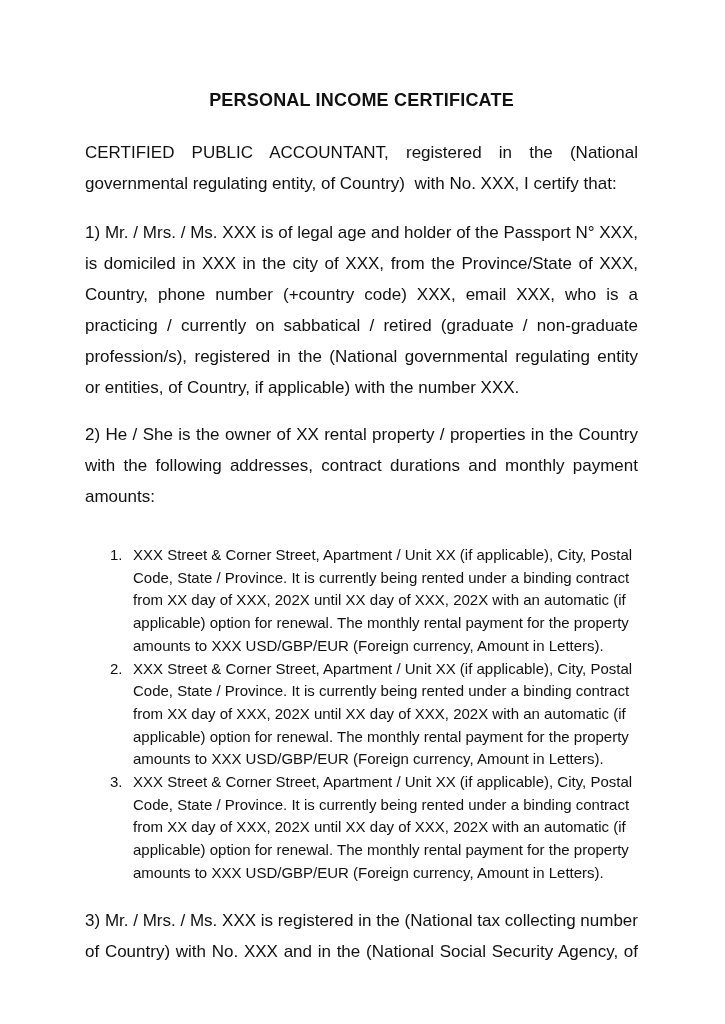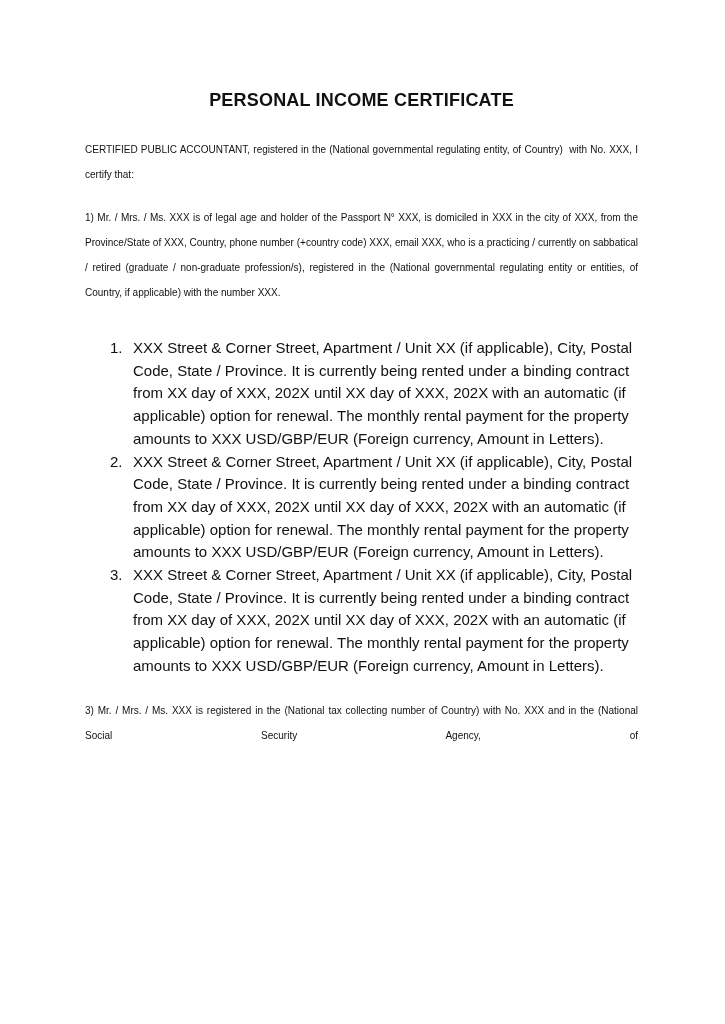"CERTIFIED PUBLIC ACCOUNTANT, registered" .para { font-size: 10px -> 17px; line-height: 25px -> 31px }
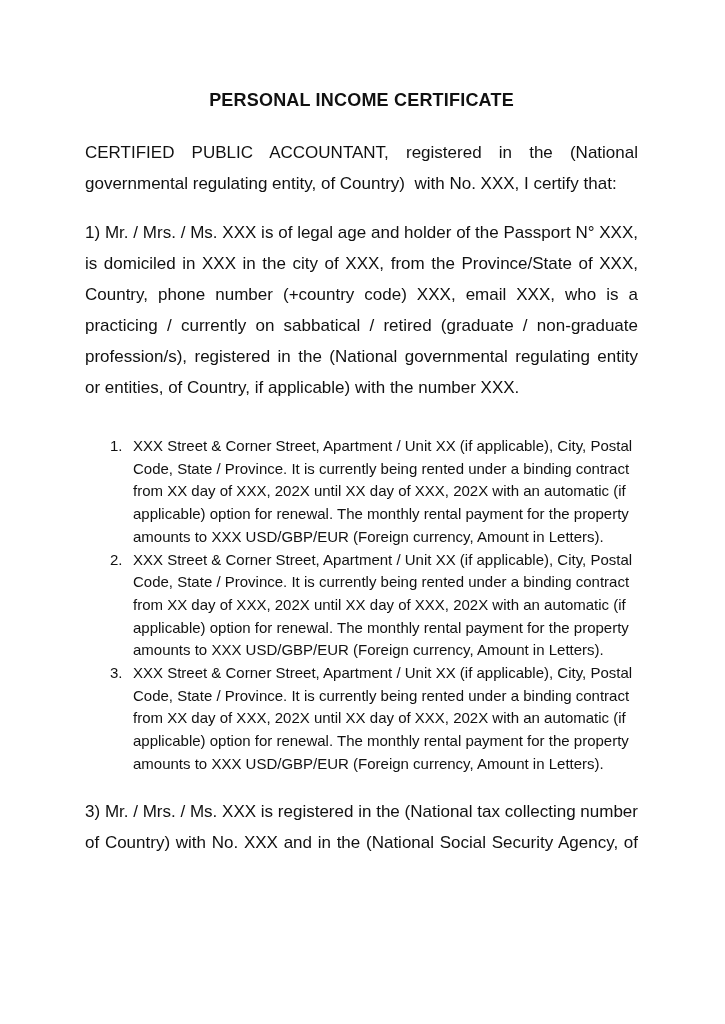"2) He / She is" p.para { html: none -> <p><span>2)</span> <span>He / She is the owner of XX rental property / properties in the Country with the following addresses, contract durations and monthly payment amounts:</span></p> }
